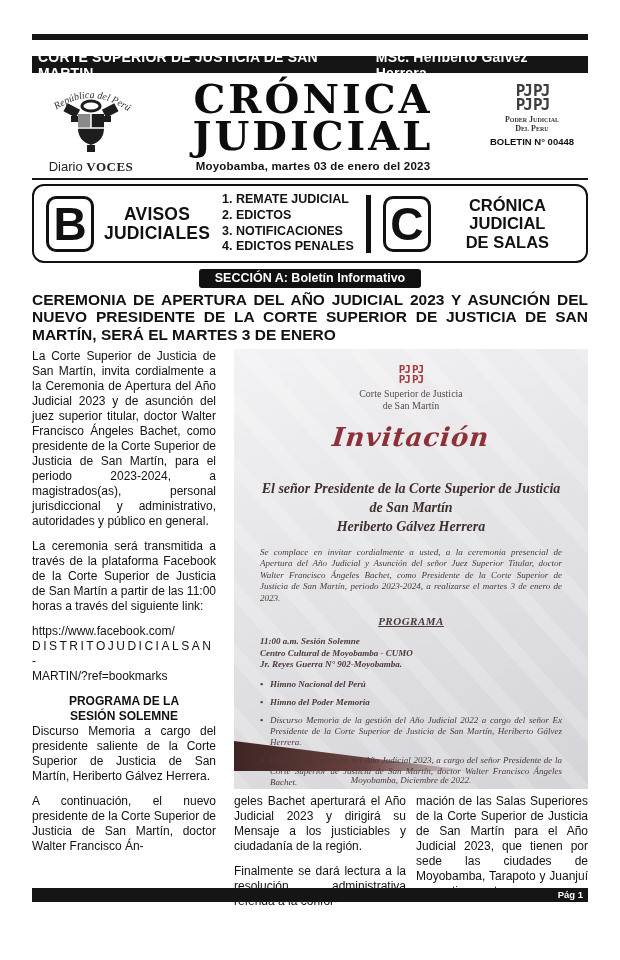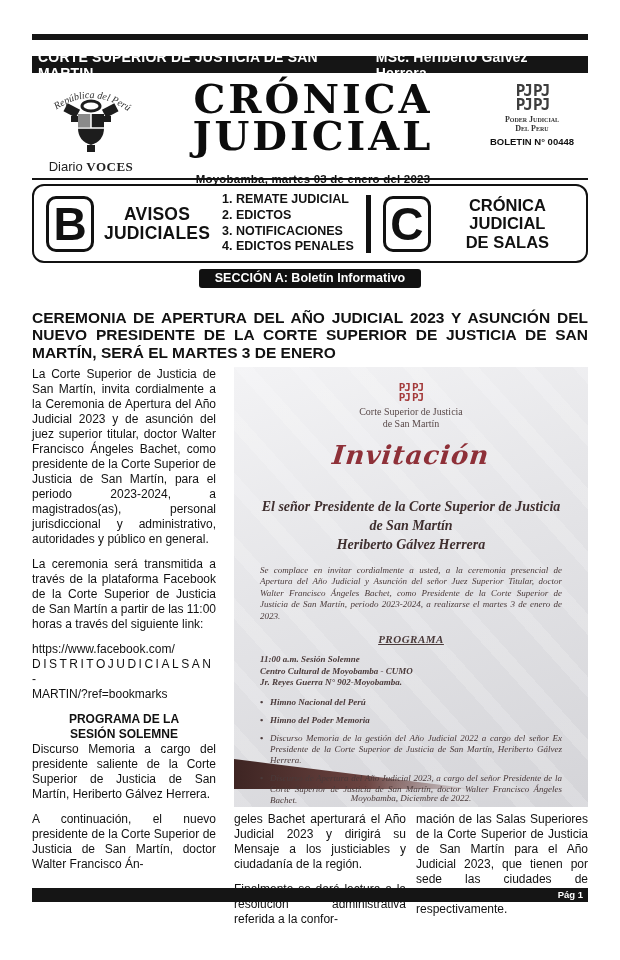"Moyobamba, martes 03 de enero" .mast-date { margin-top: 20px -> 7px }
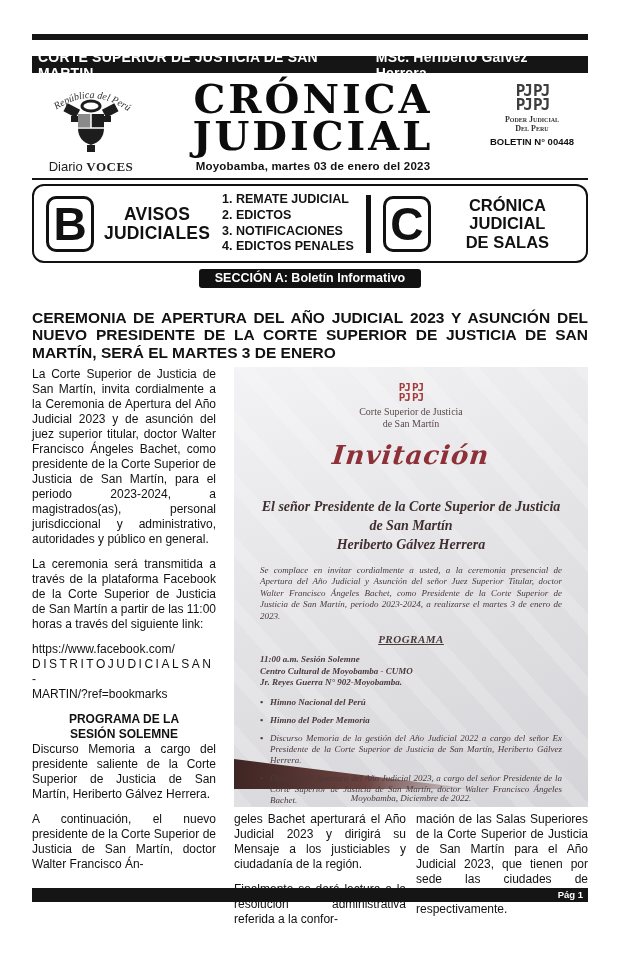"CEREMONIA DE APERTURA DEL AÑO" .headline { margin-top: 21px -> 3px }
